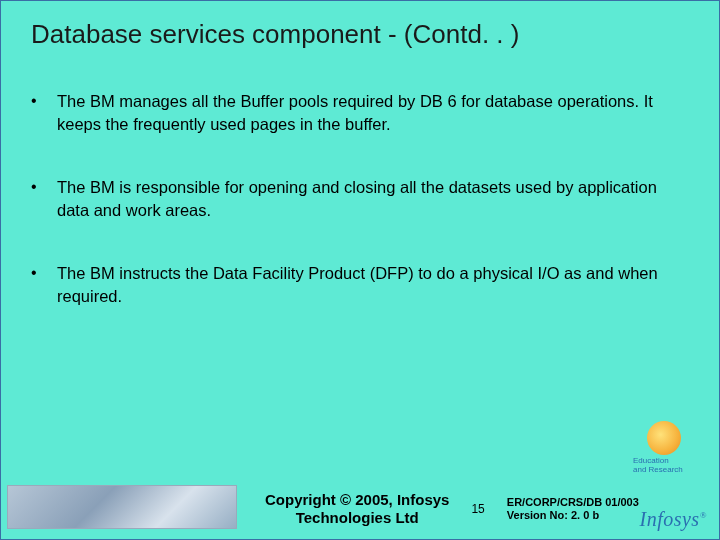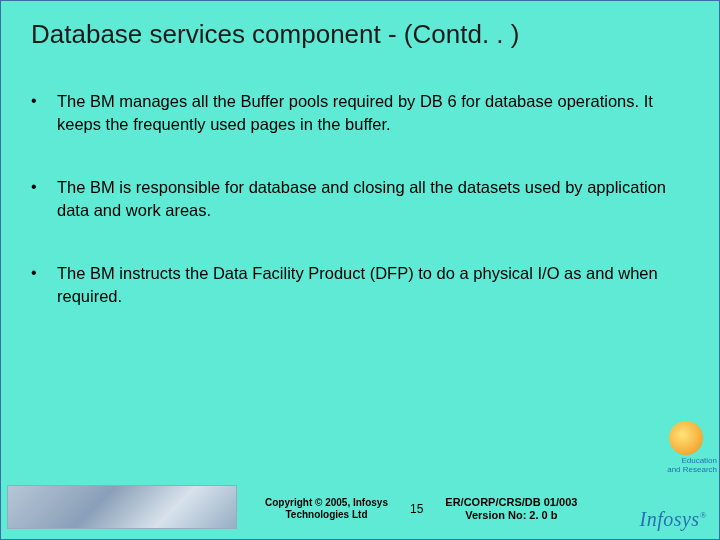"The BM is responsible for" div.text { text: database -> opening }
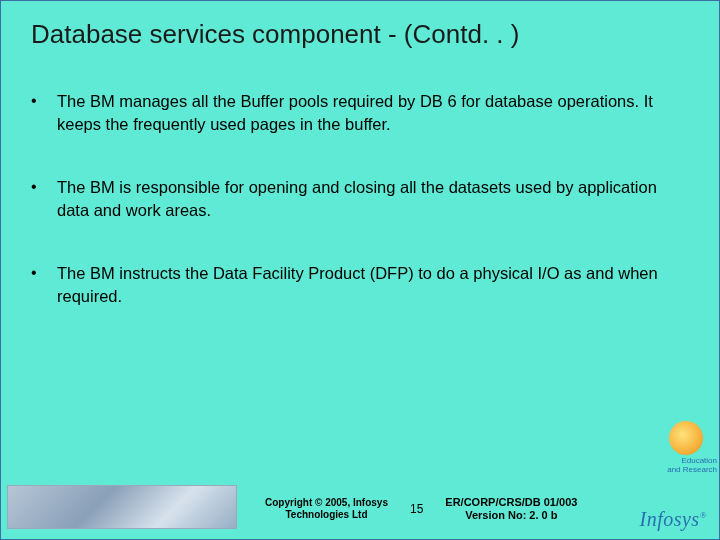"and Research" .edu-logo { right: 2px -> 24px; text-align: right -> left }
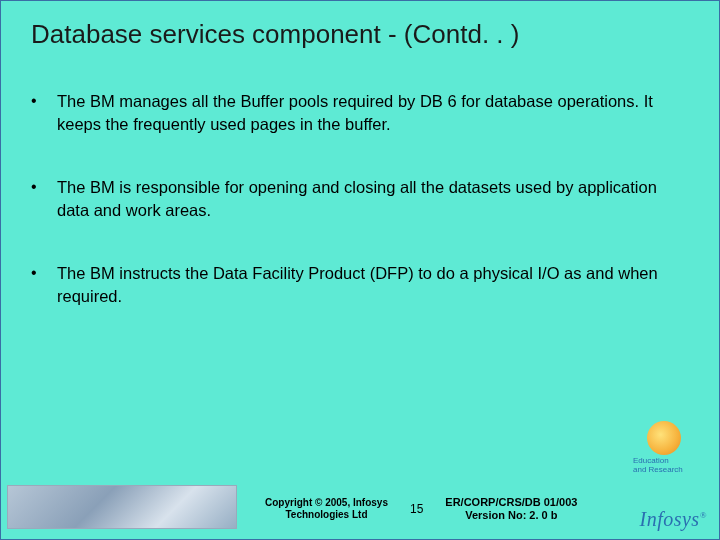"Copyright © 2005, Infosys" .copyright { font-size: 10px -> 15px }
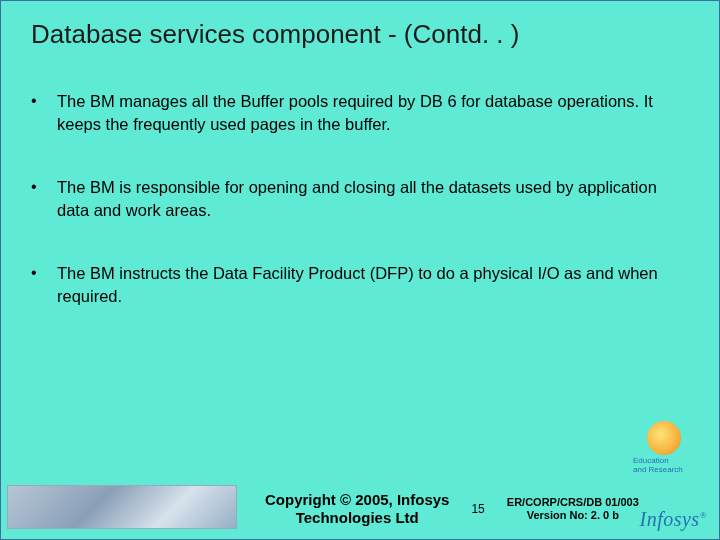"ER/CORP/CRS/DB 01/003" .docid { text-align: center -> left }
